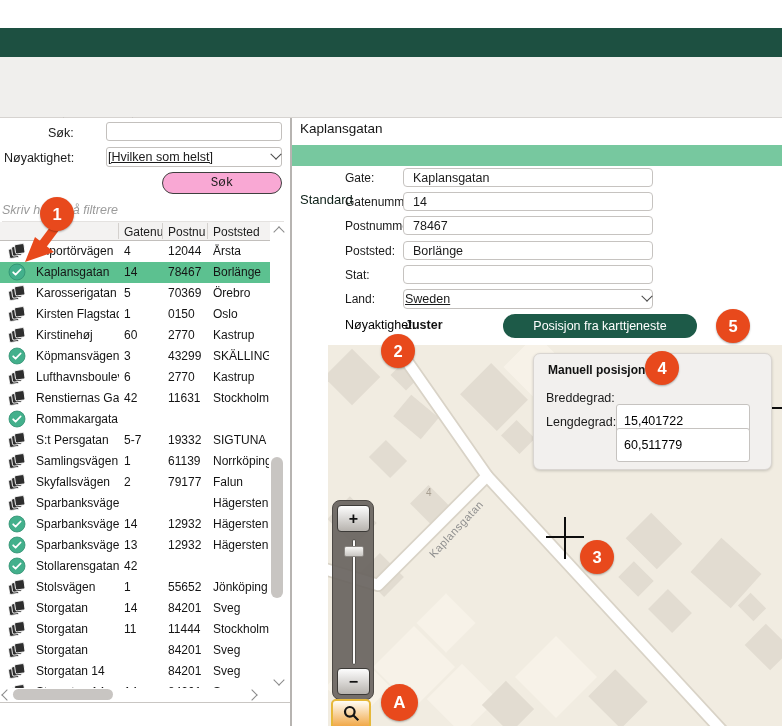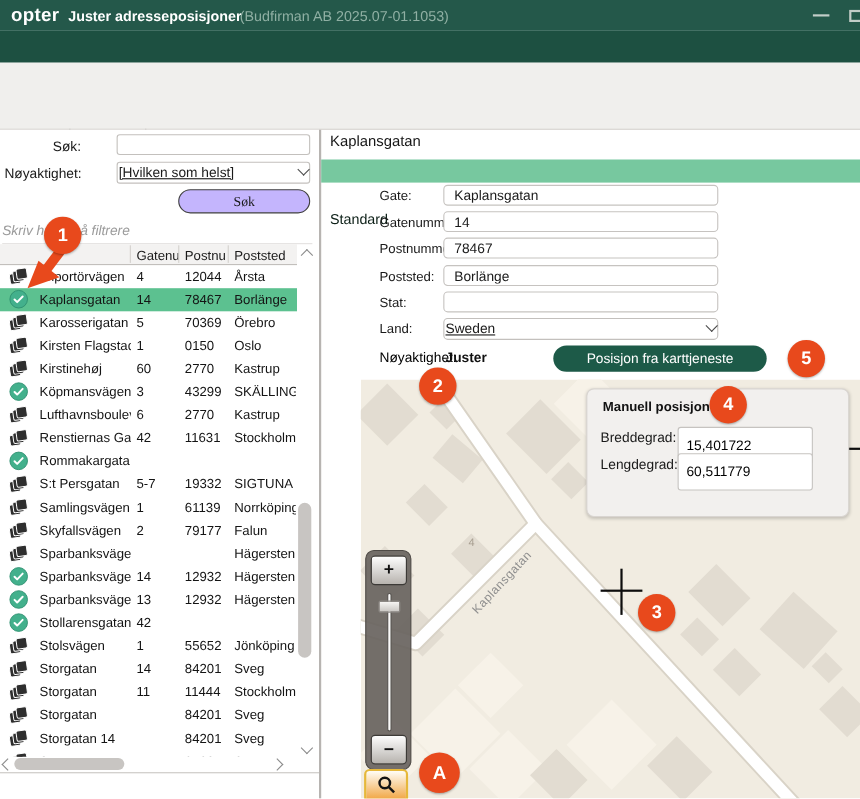"opter" div.abs { html: <div> <span>opter</span> <span>Juster adresseposisjoner</span> <span>(Budfirman AB 2025.07-01.1053)</span> <div> <span></span> </div> <div> <span></span> </div> </div> -> none }
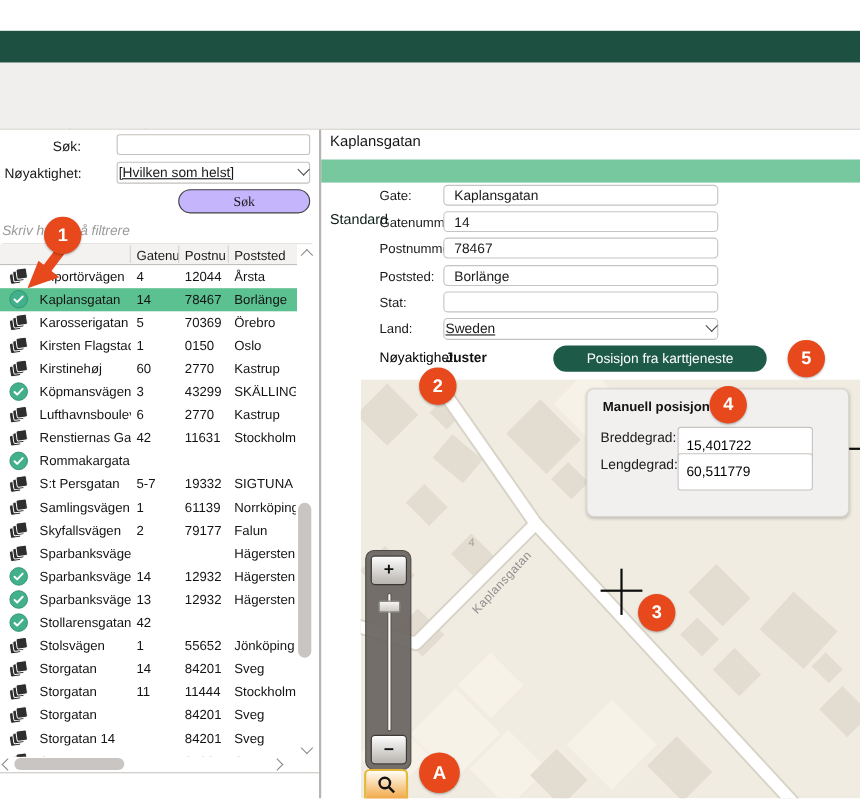"Søk" .pillbtn { background: #c4b5fd -> #f9a8d4; font-family: Liberation Serif, serif -> Liberation Mono, monospace }
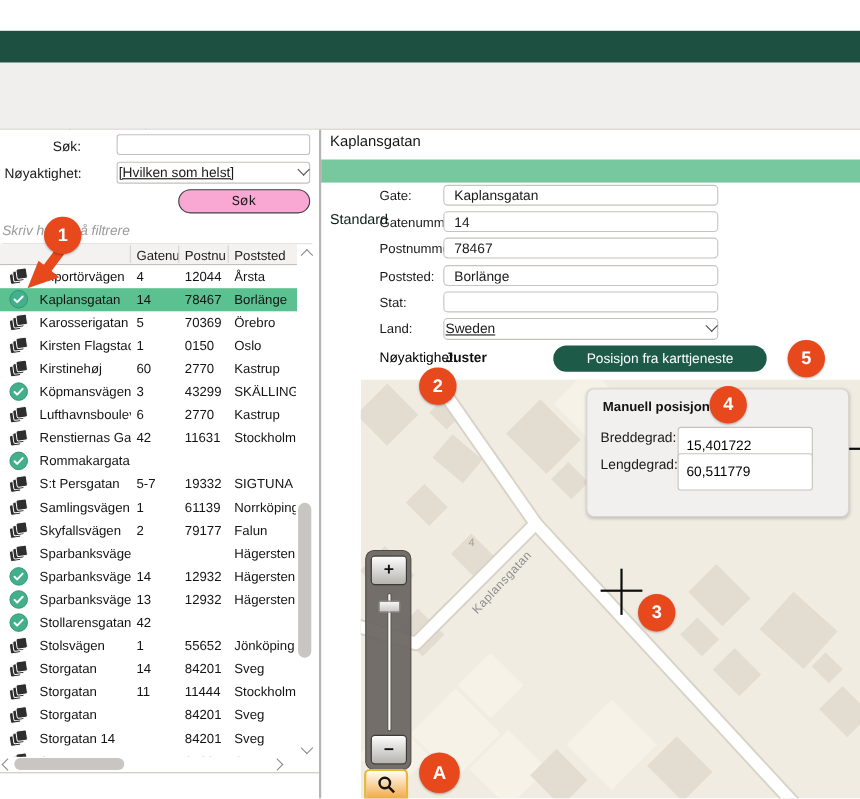"15,401722" .m-input { margin-top: none -> 16px; width: 123px -> 134px }
